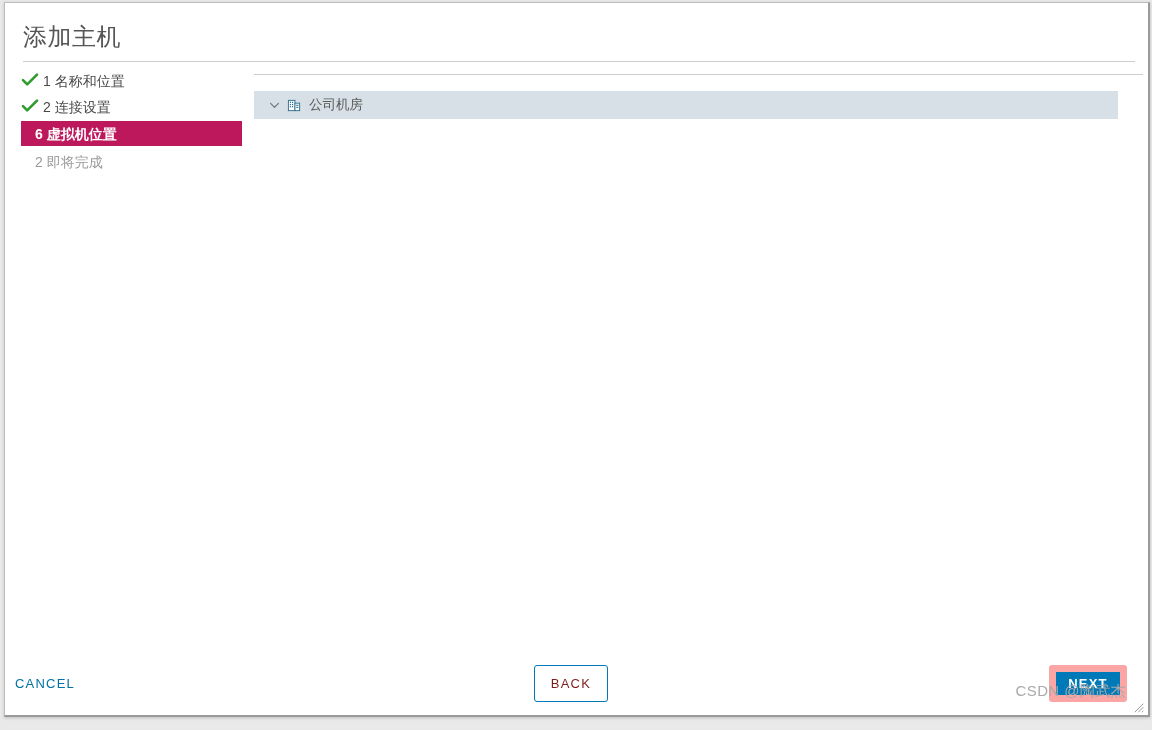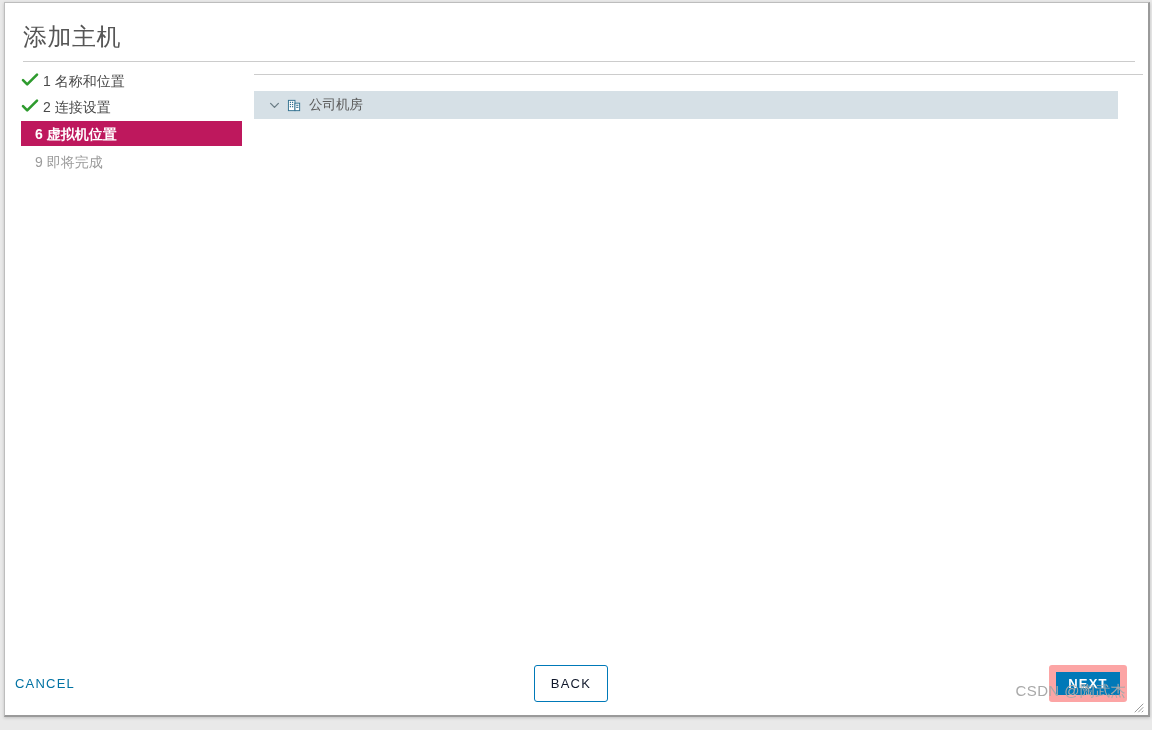"9 即将完成" span.step-label { text: 9 -> 2 }
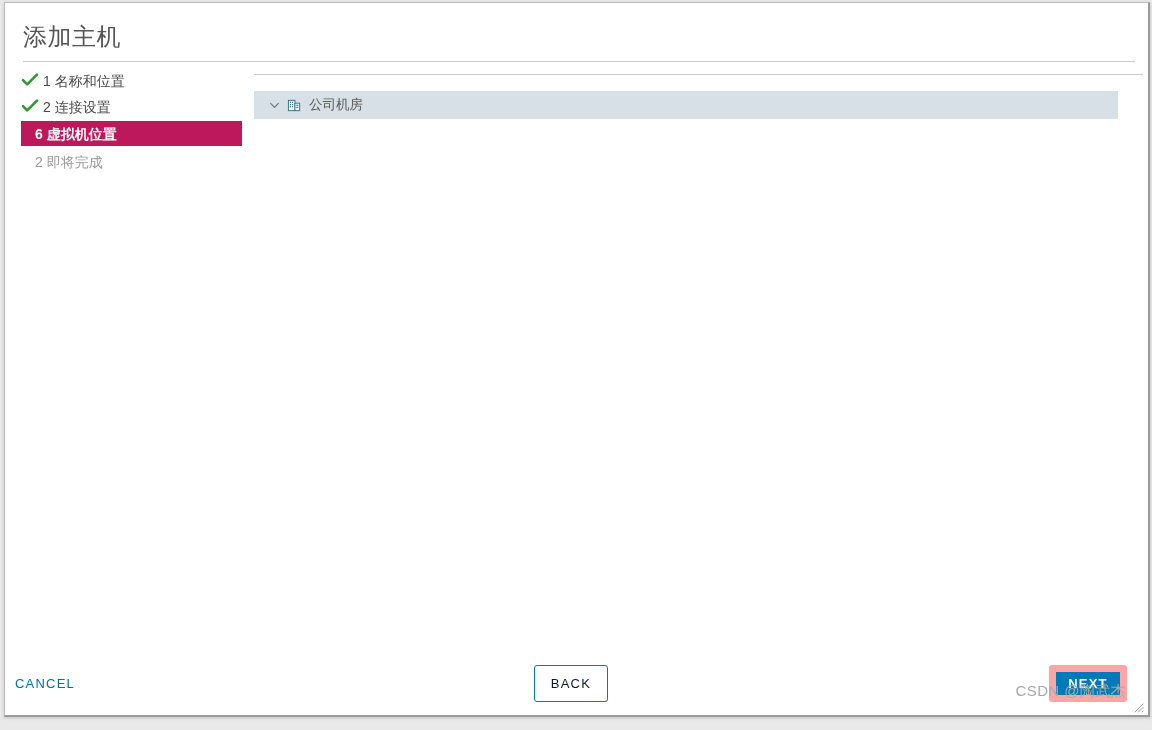"BACK" #back-button { color: #0f172a -> #7f1d1d }
